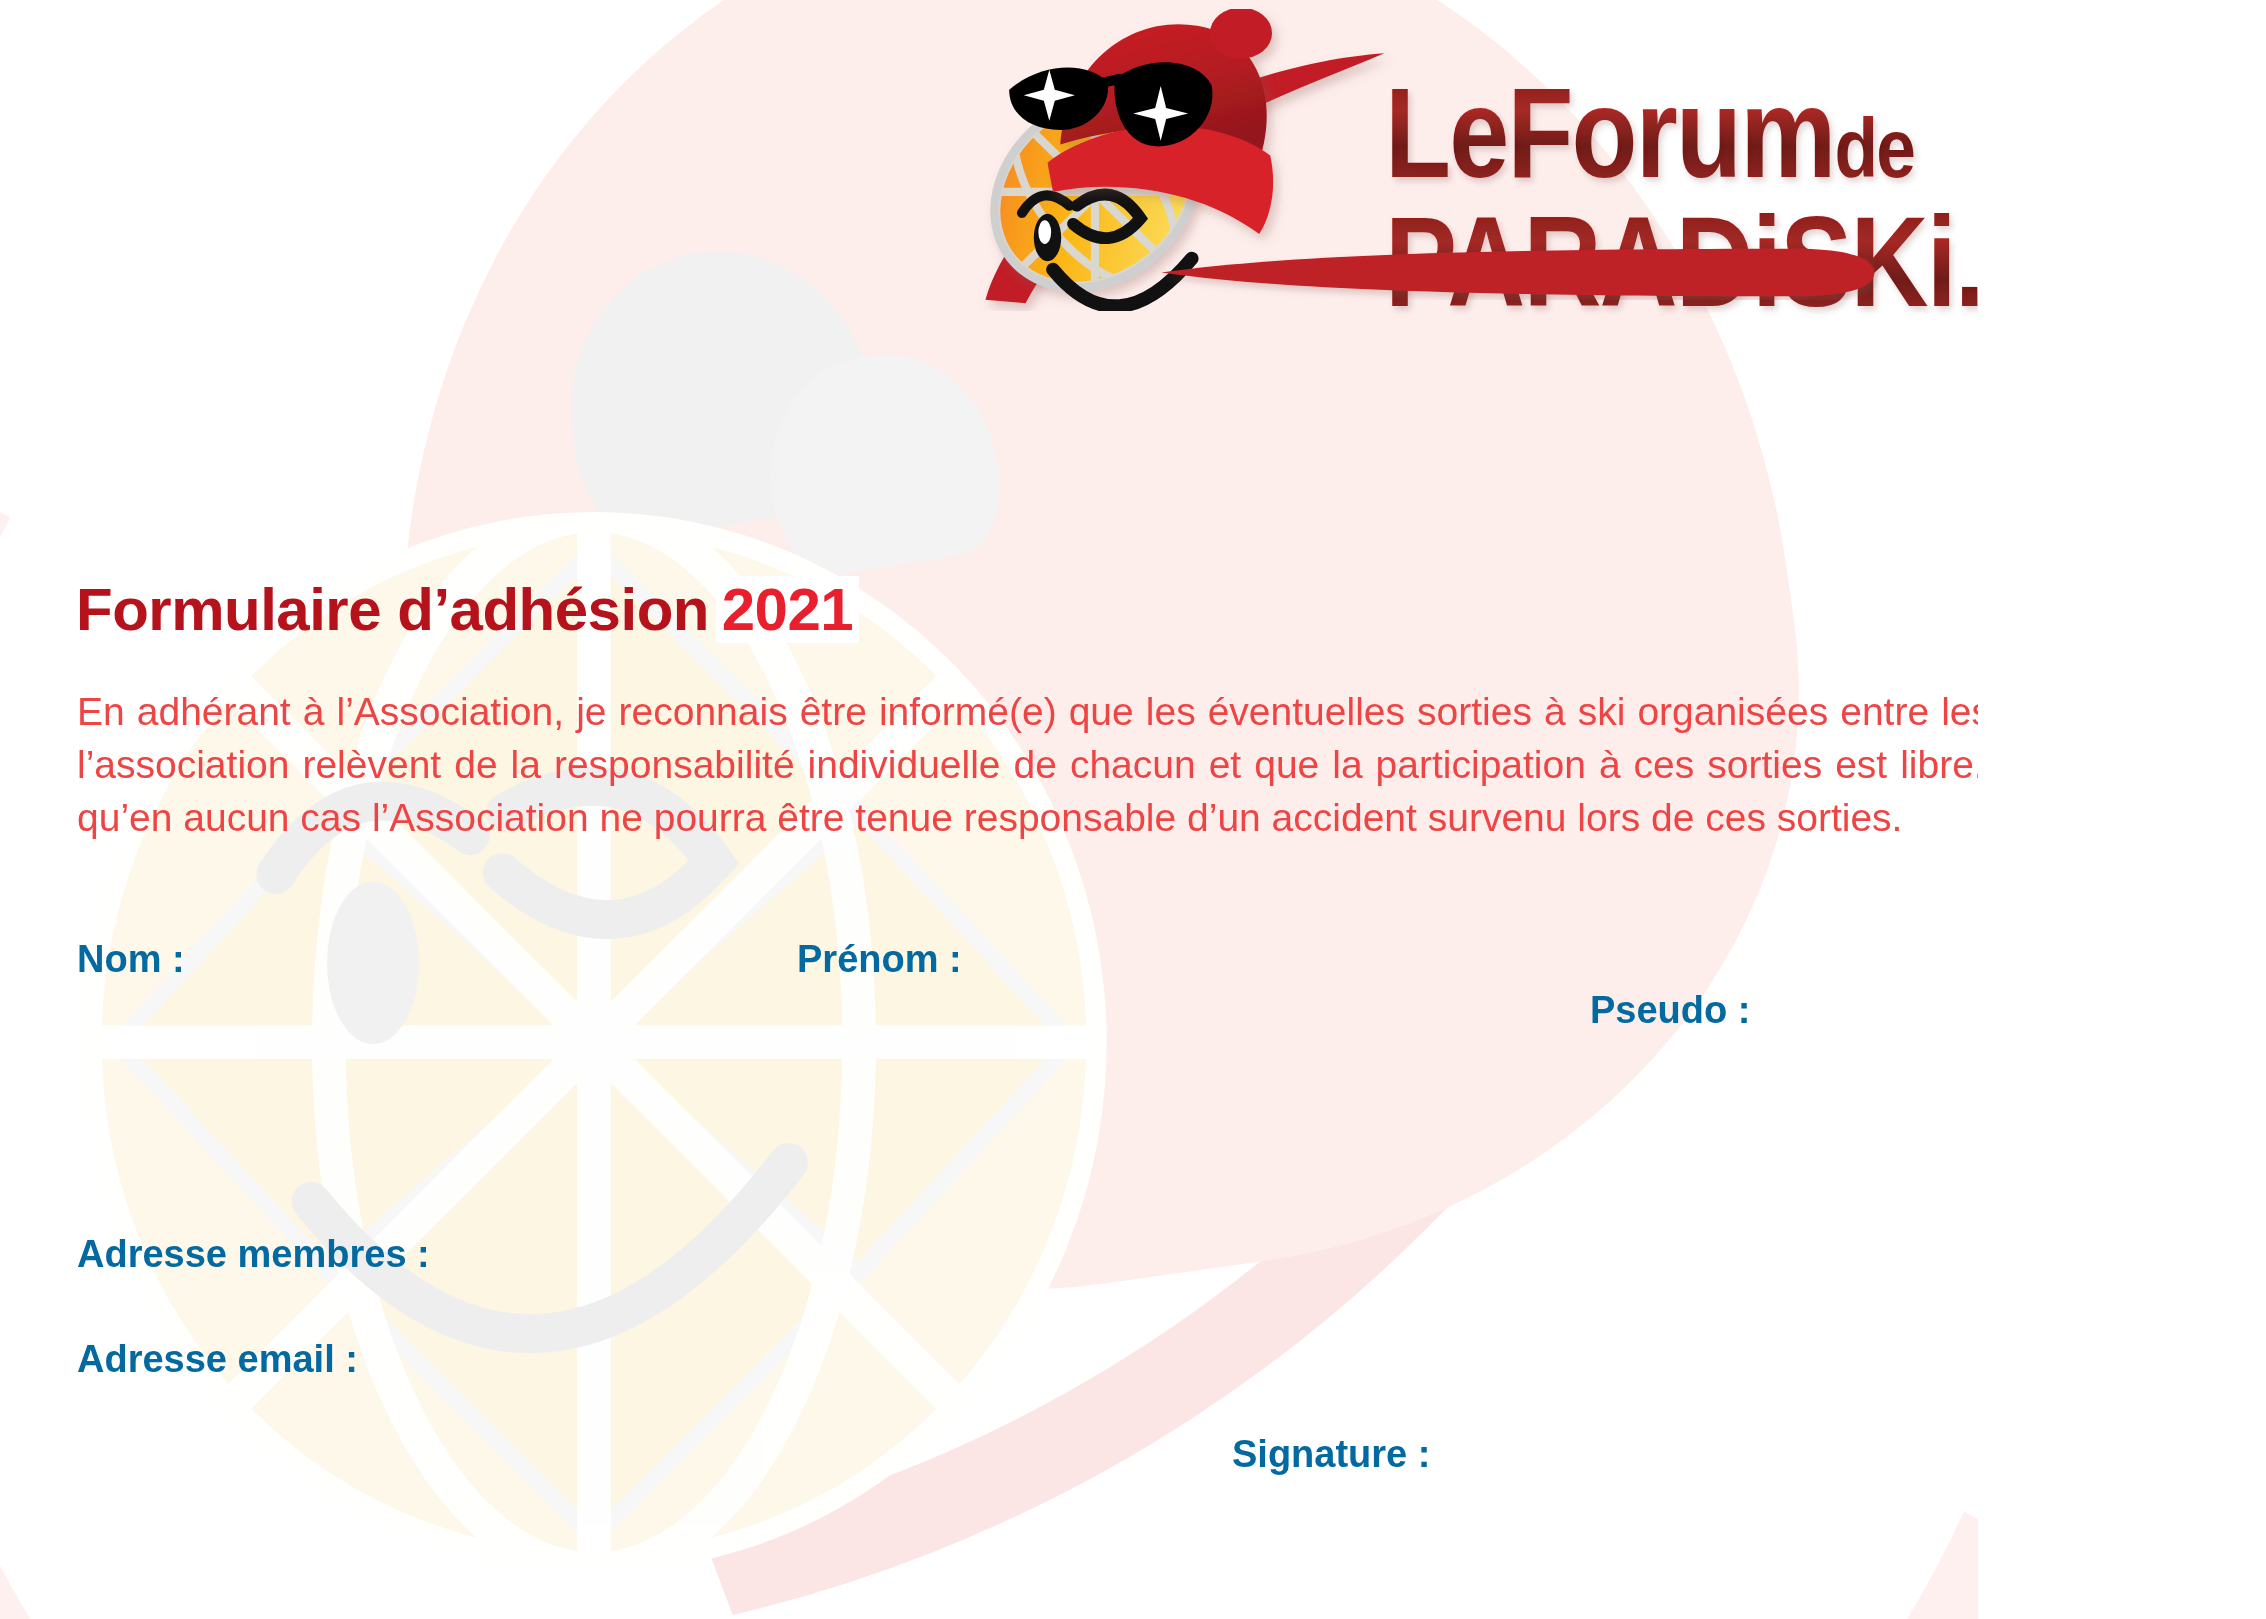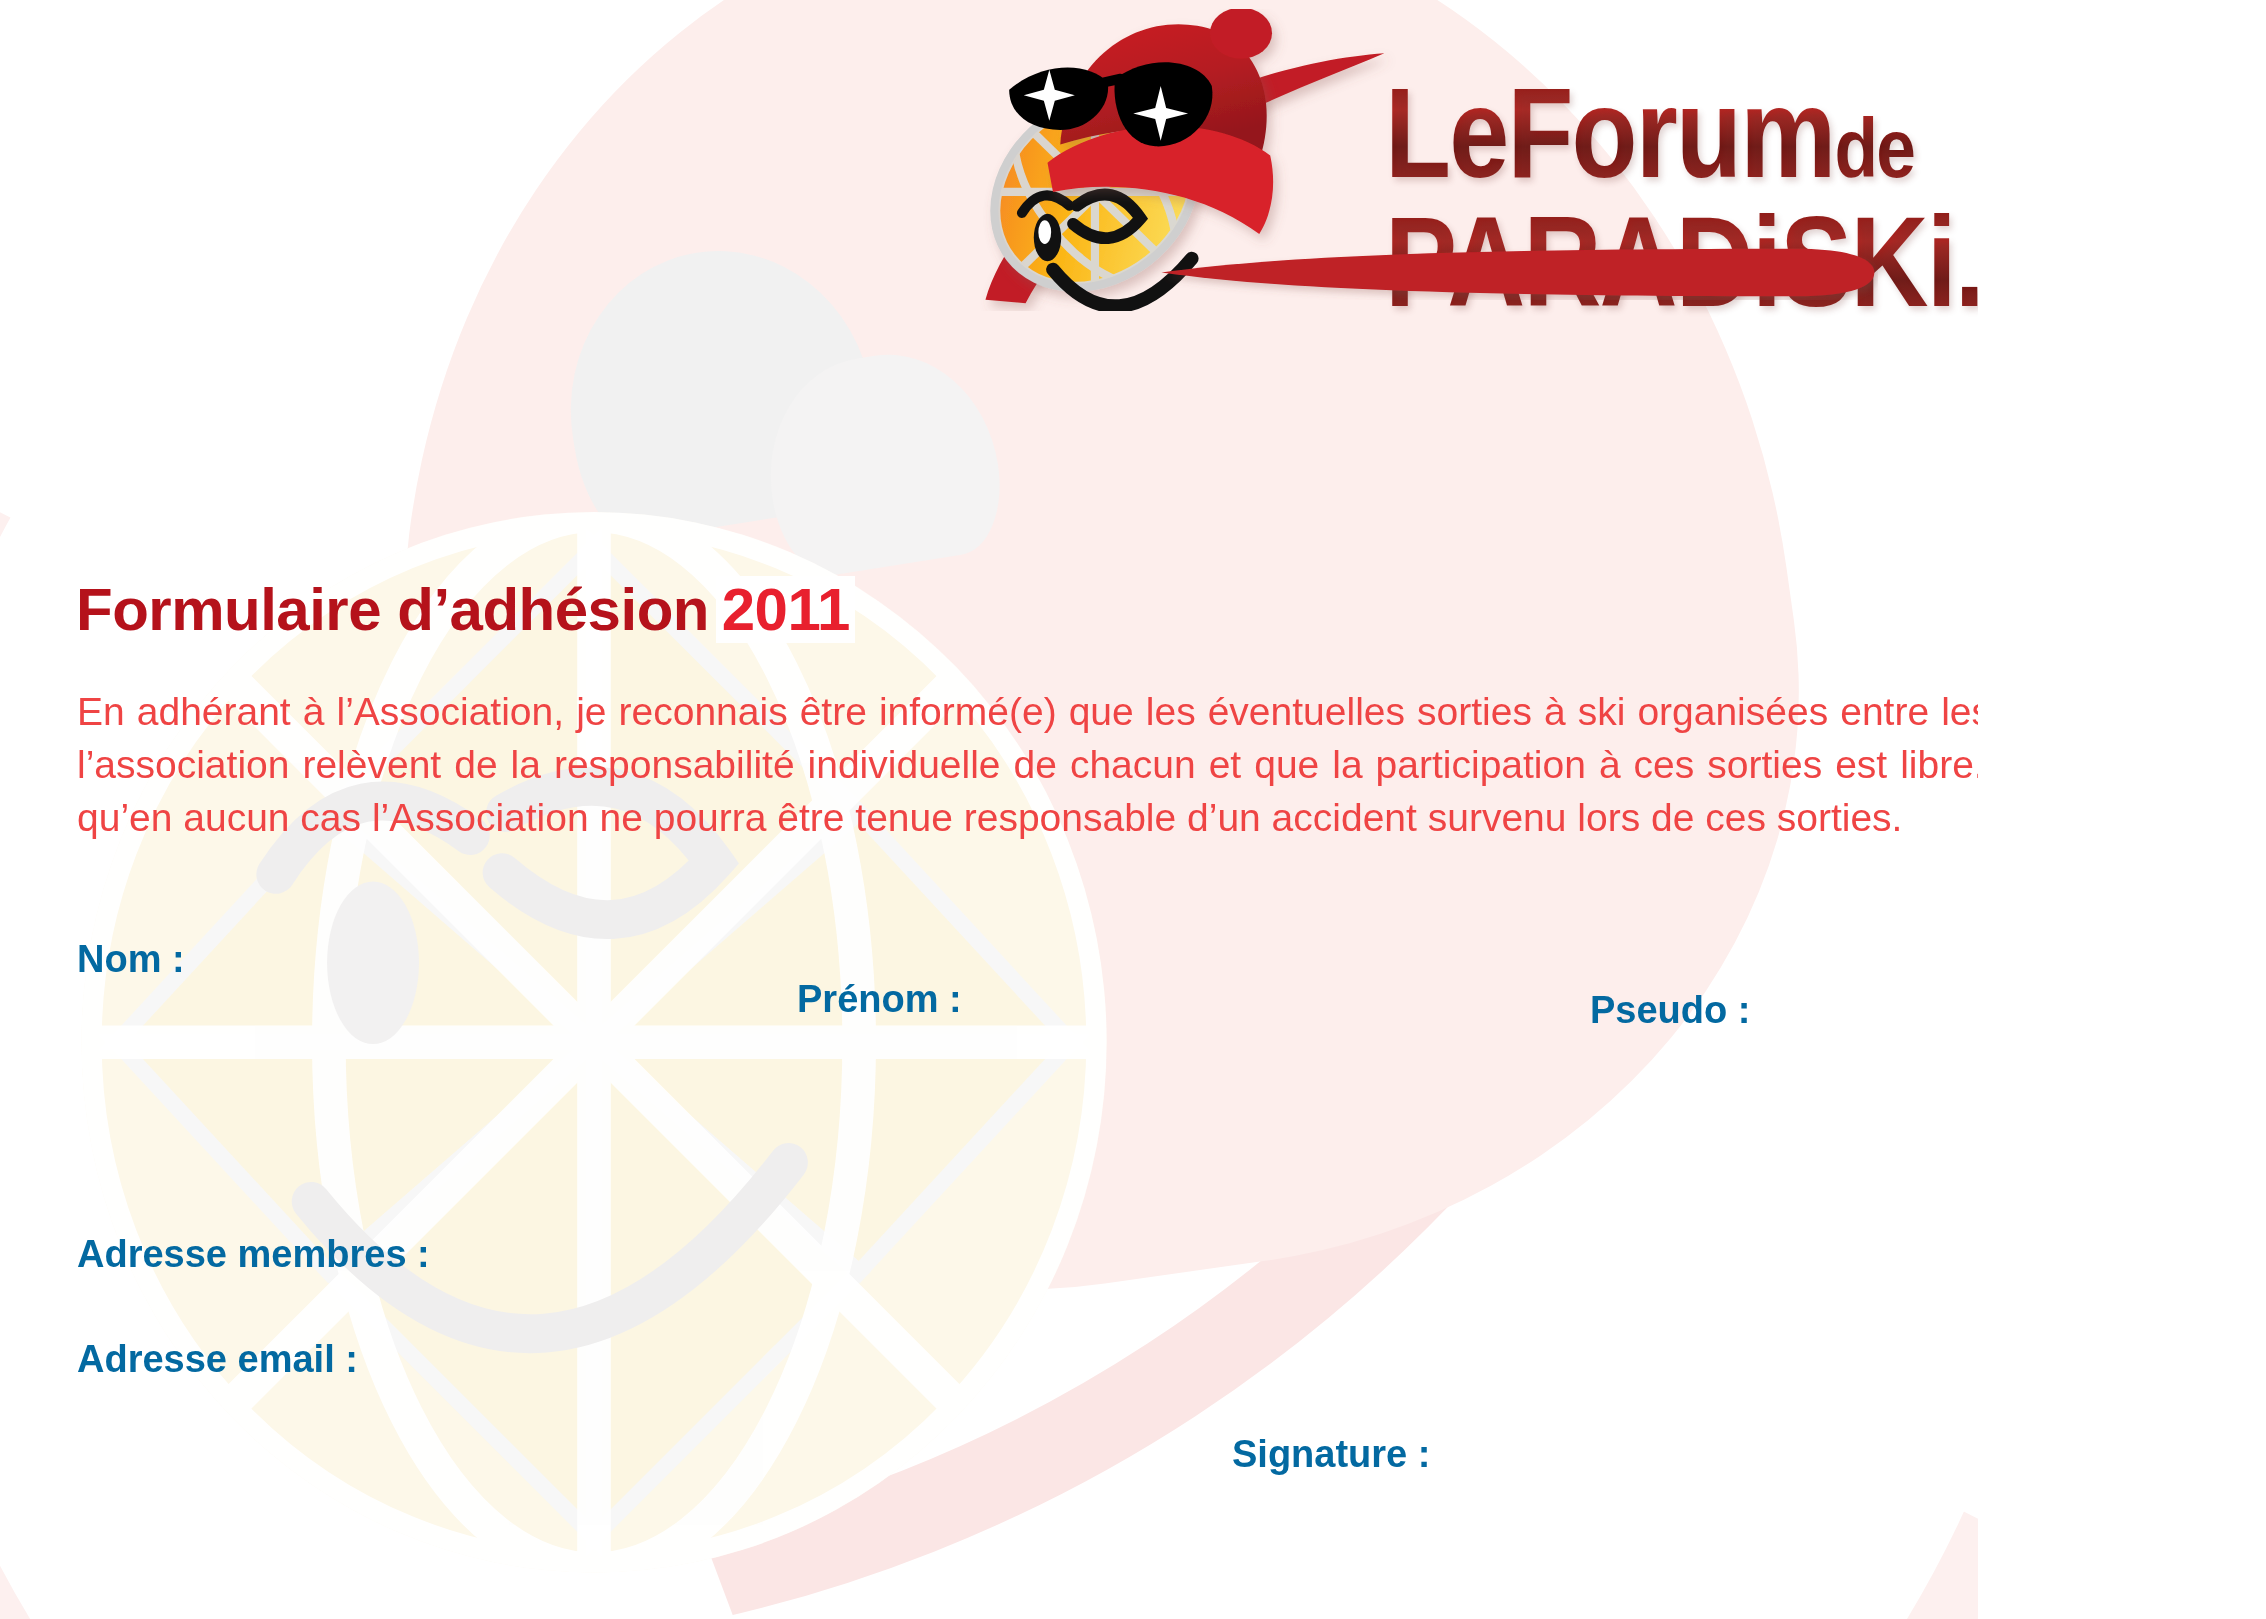"2011" span { text: 2011 -> 2021 }
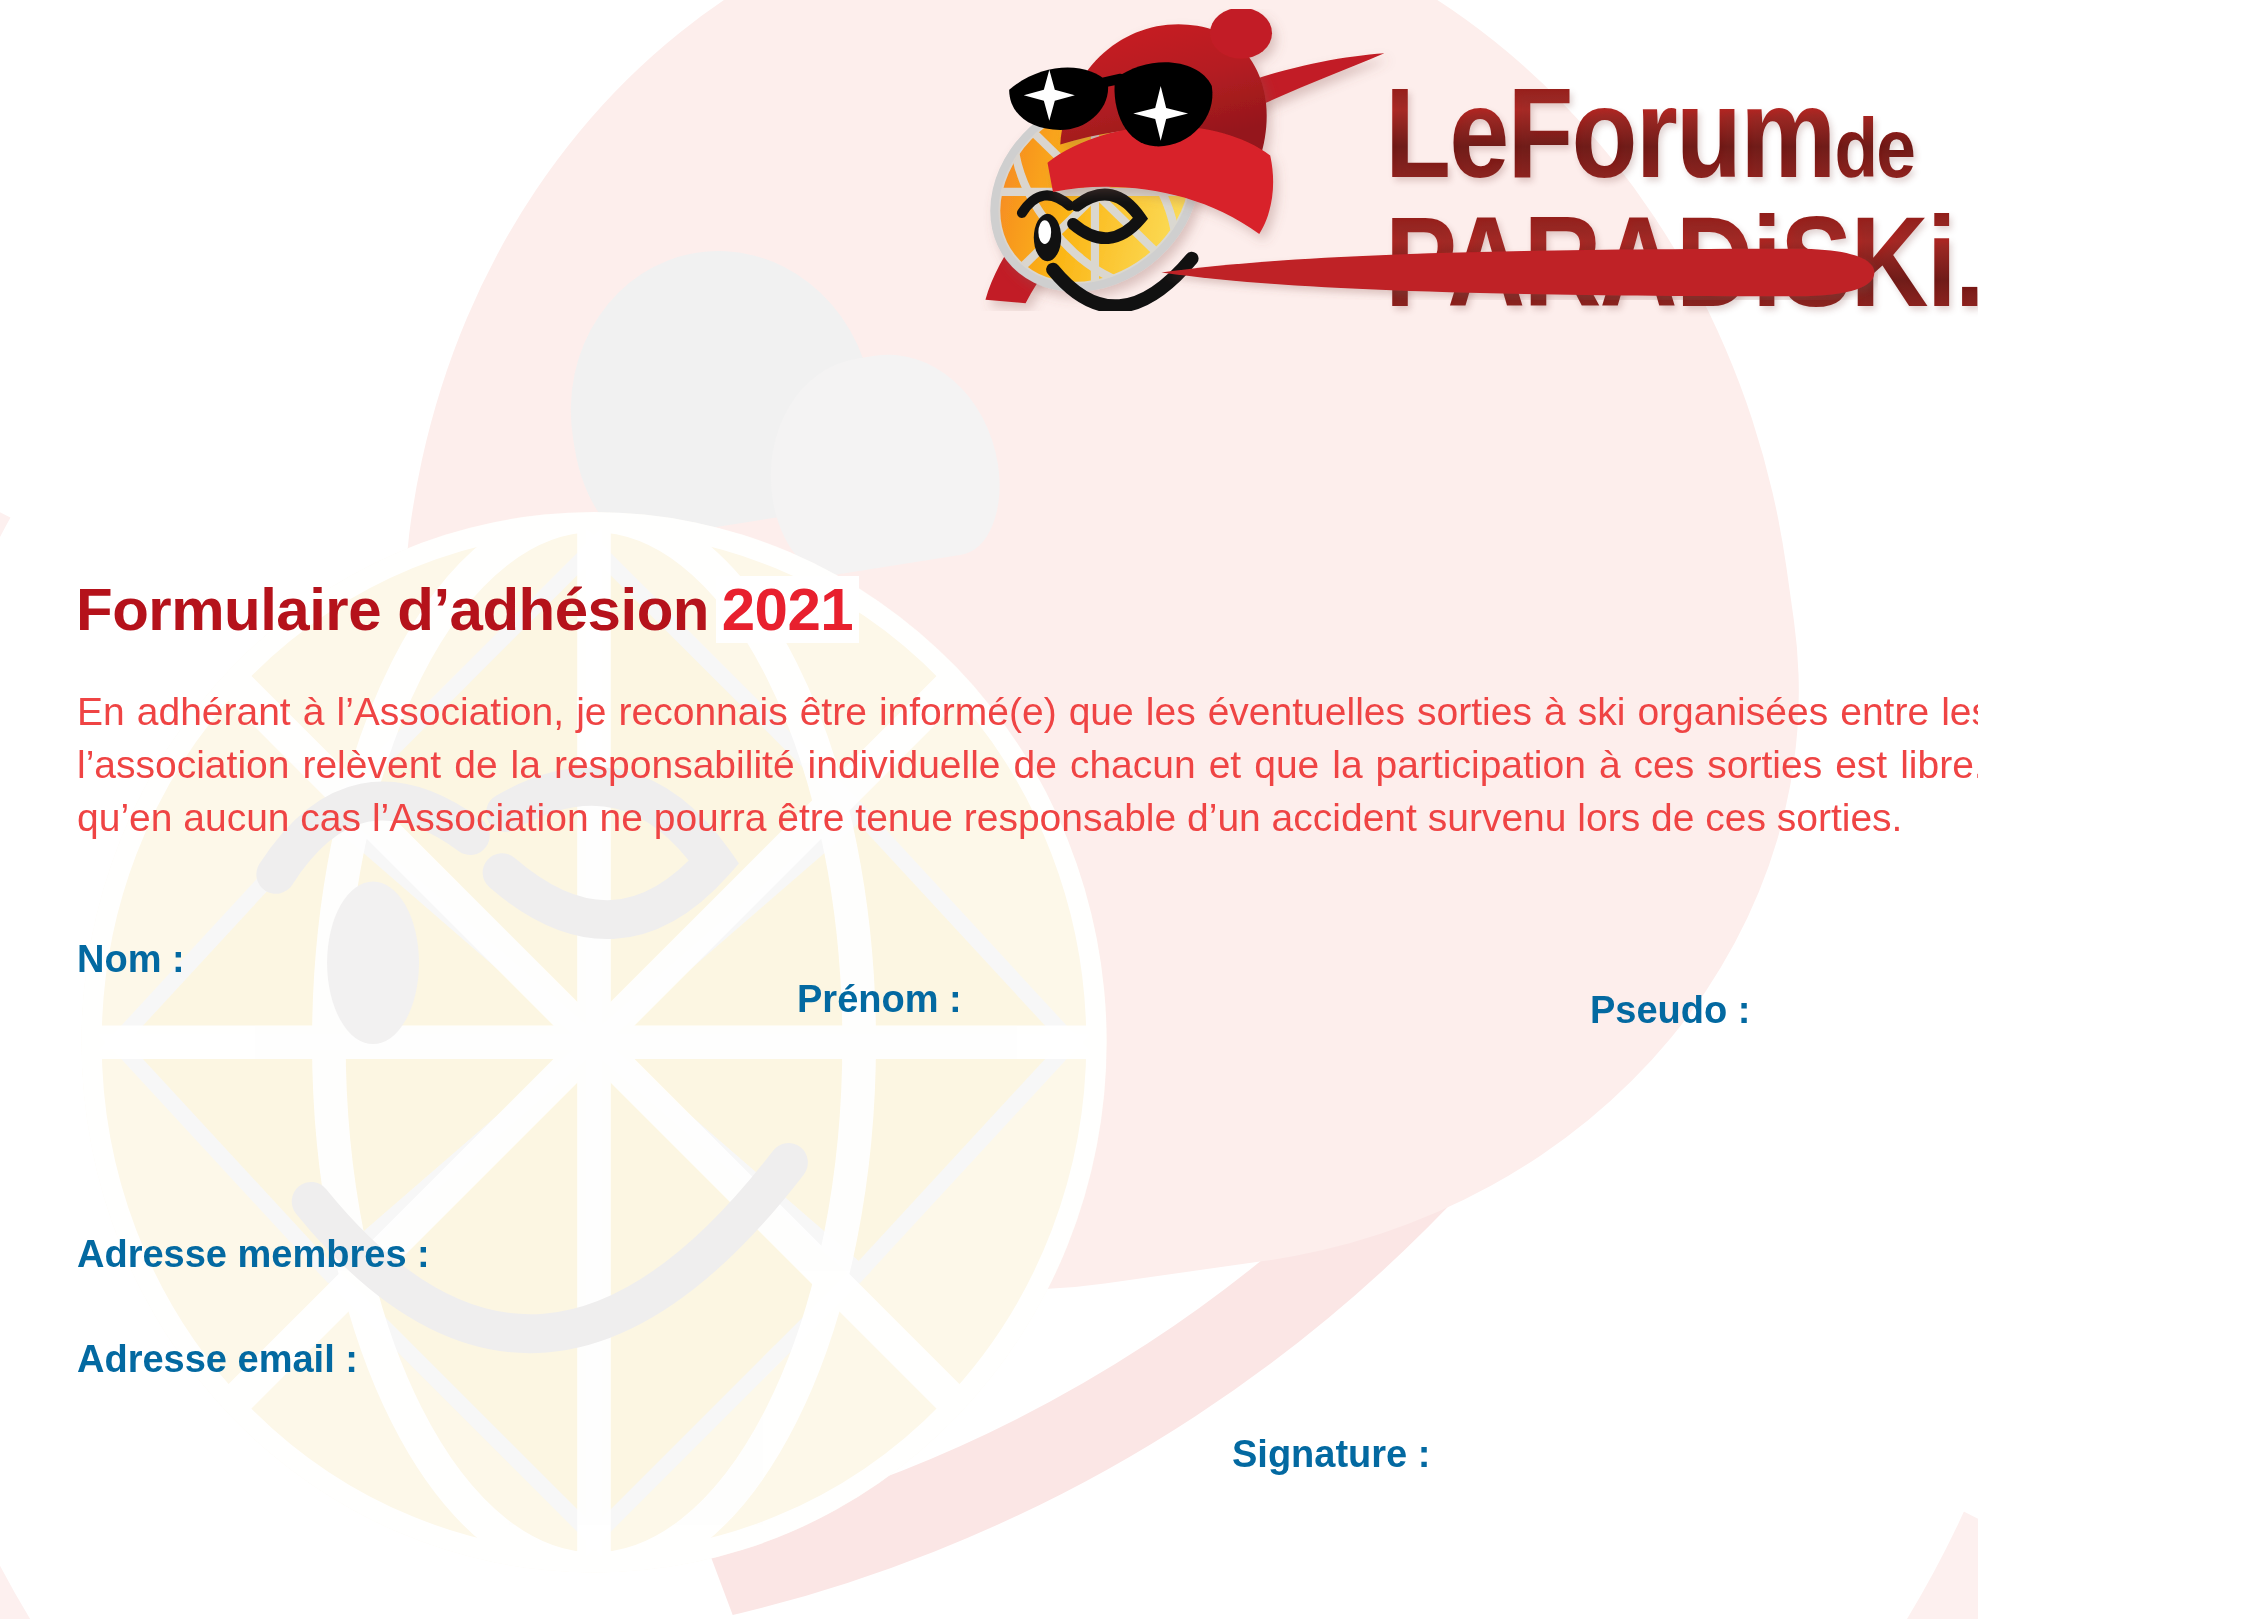"Prénom :" #f-prenom { margin-top: 40px -> none }
